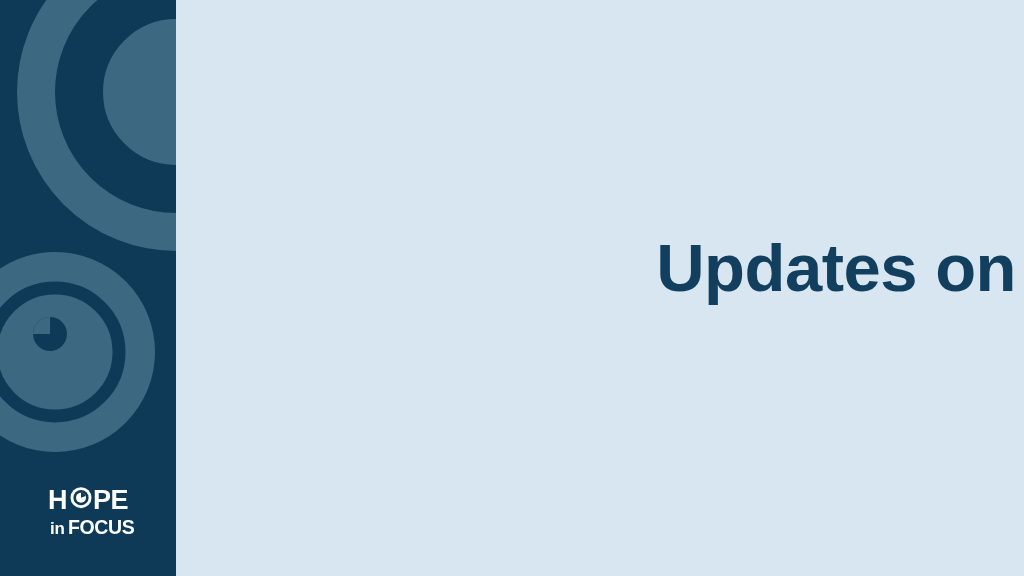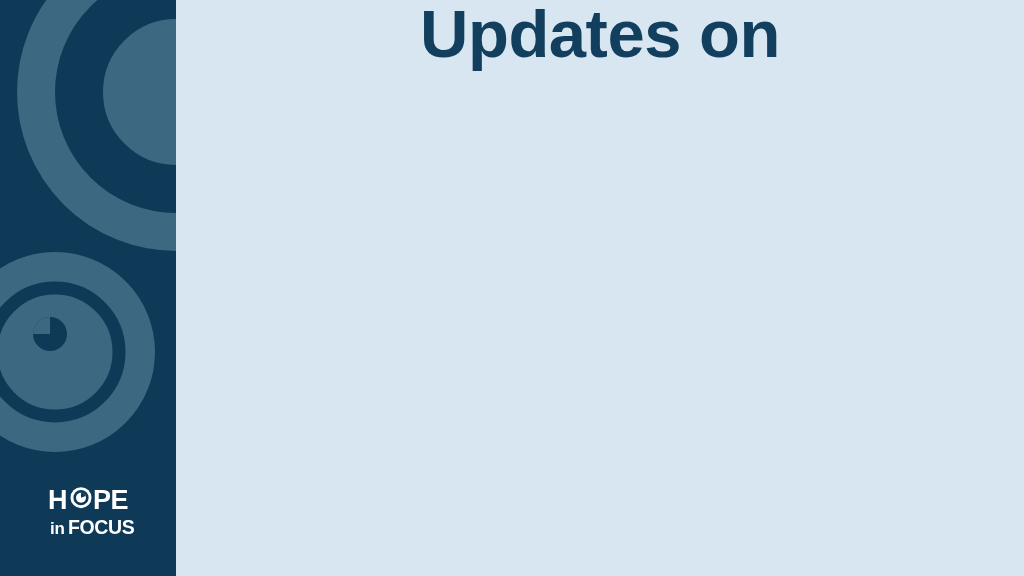"Updates on" .content { flex-direction: column -> row; justify-content: space-between -> flex-end; left: 176px -> 168px }
